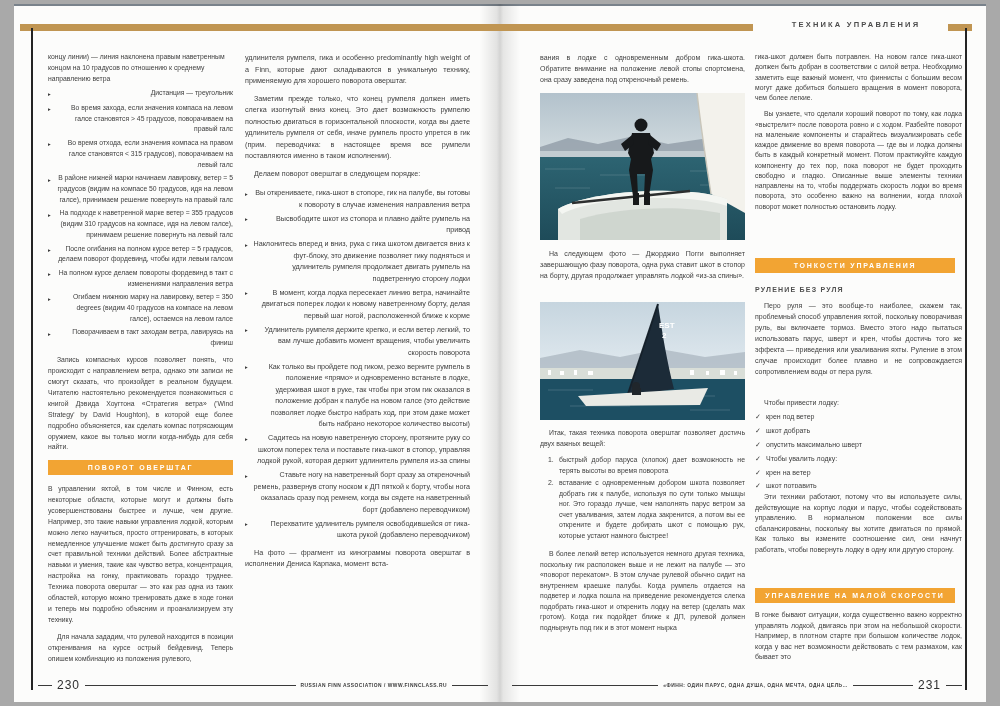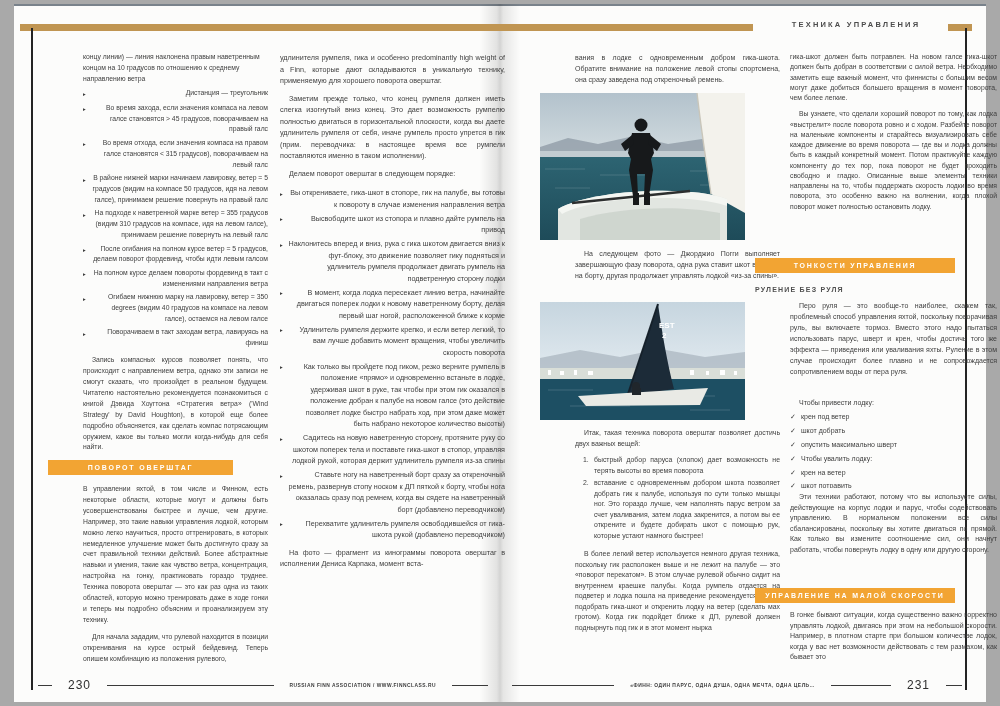"удлинителя румпеля, гика и особенно" .col { margin-left: 35px -> none }
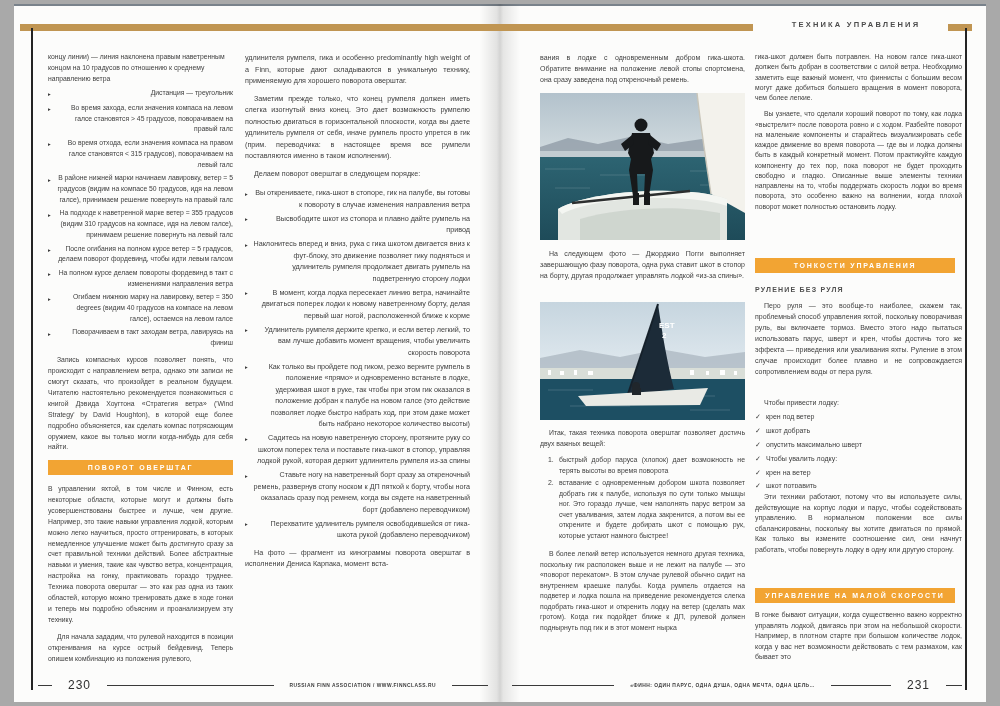"230" .footer { gap: 16px -> 5px }
